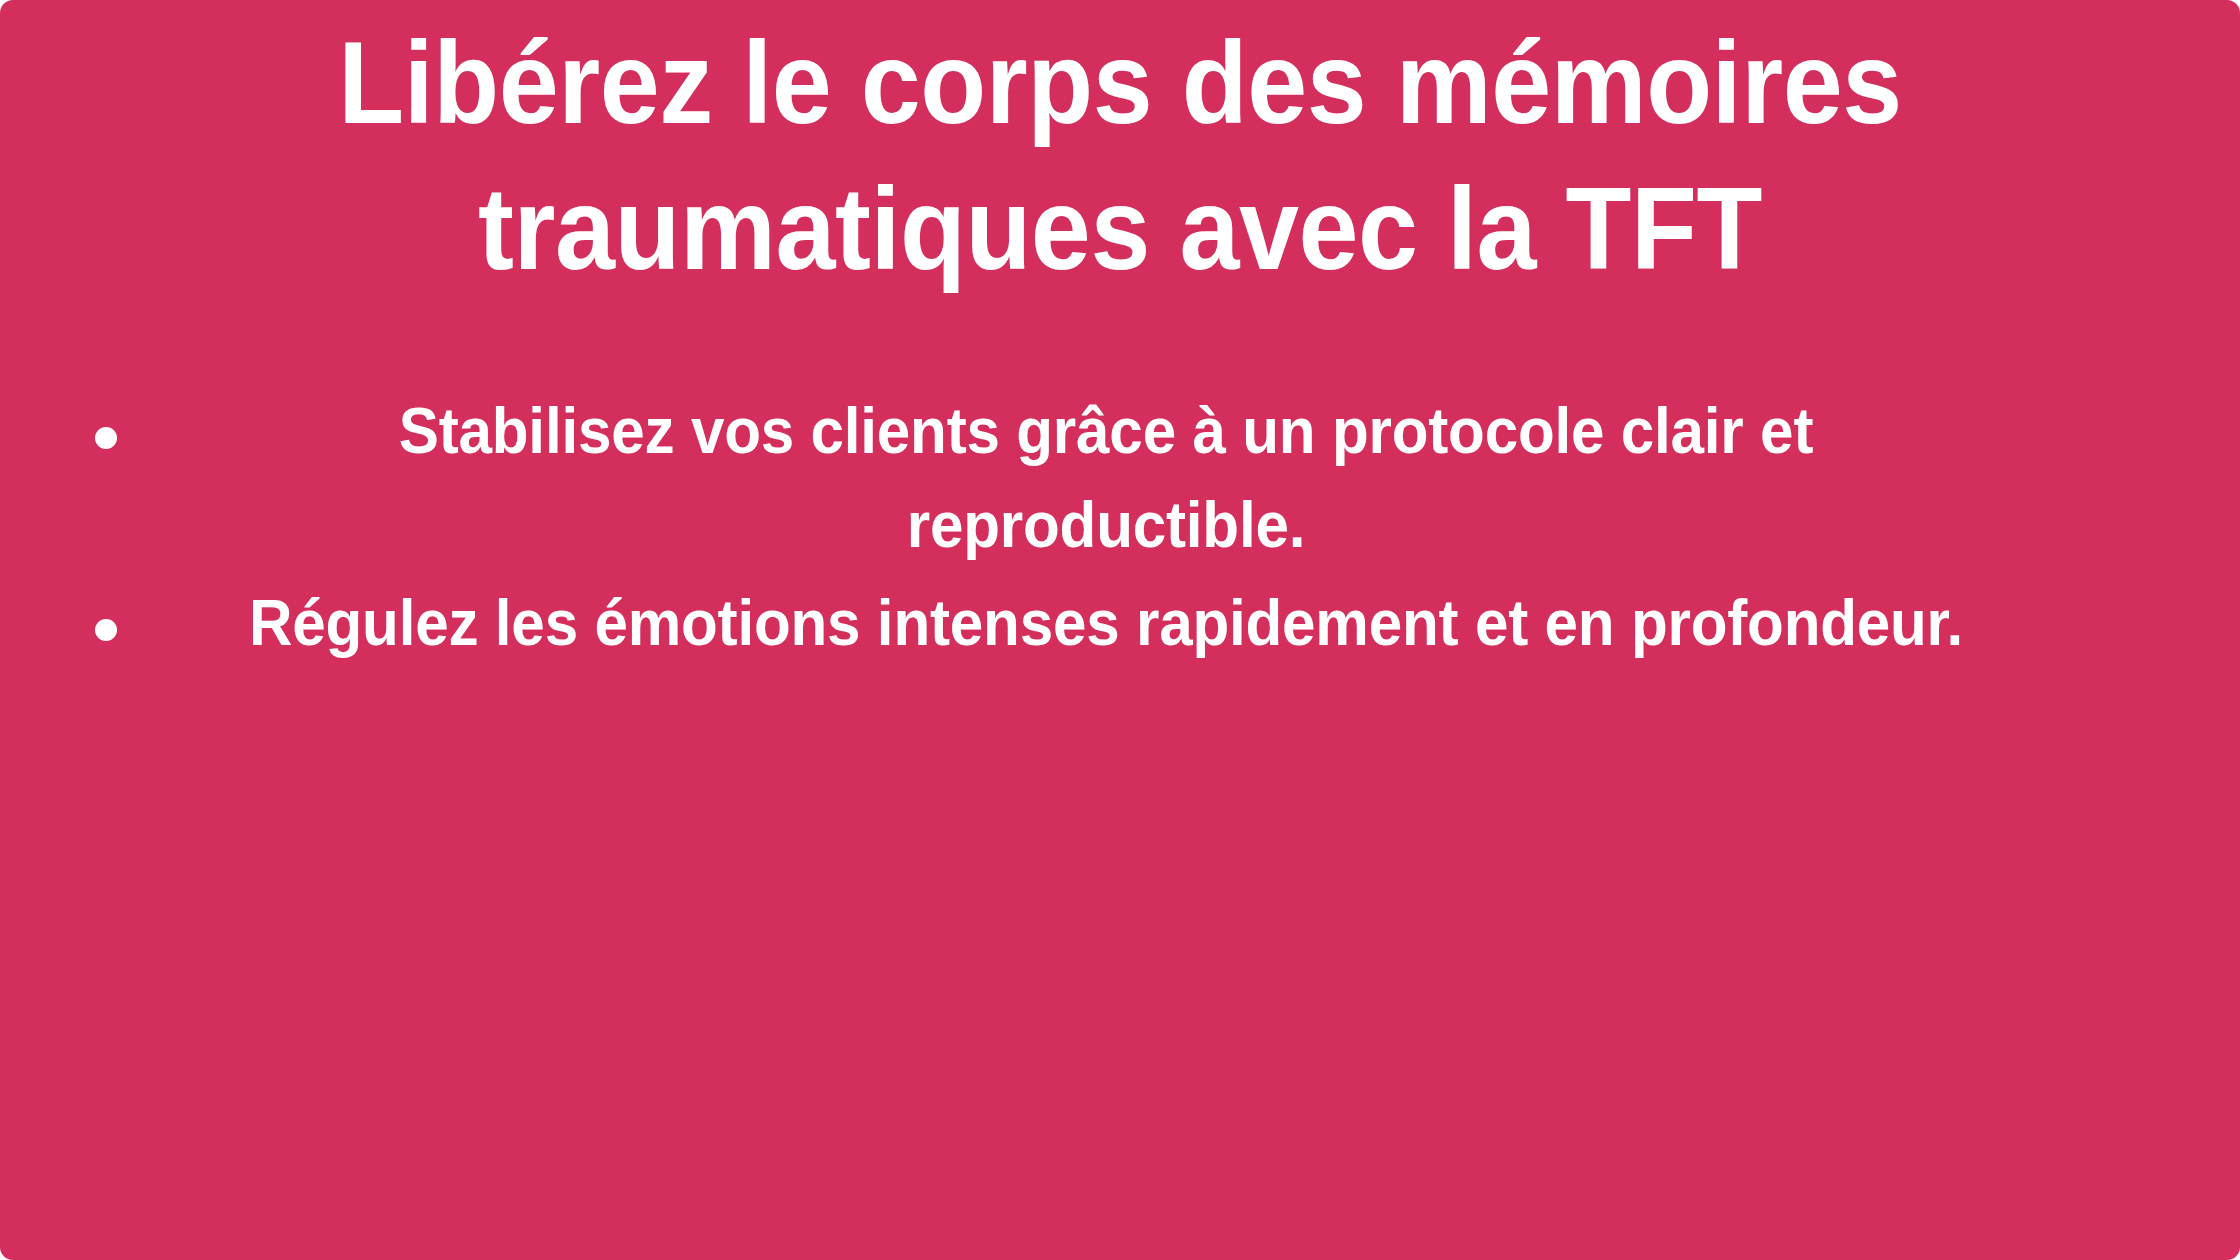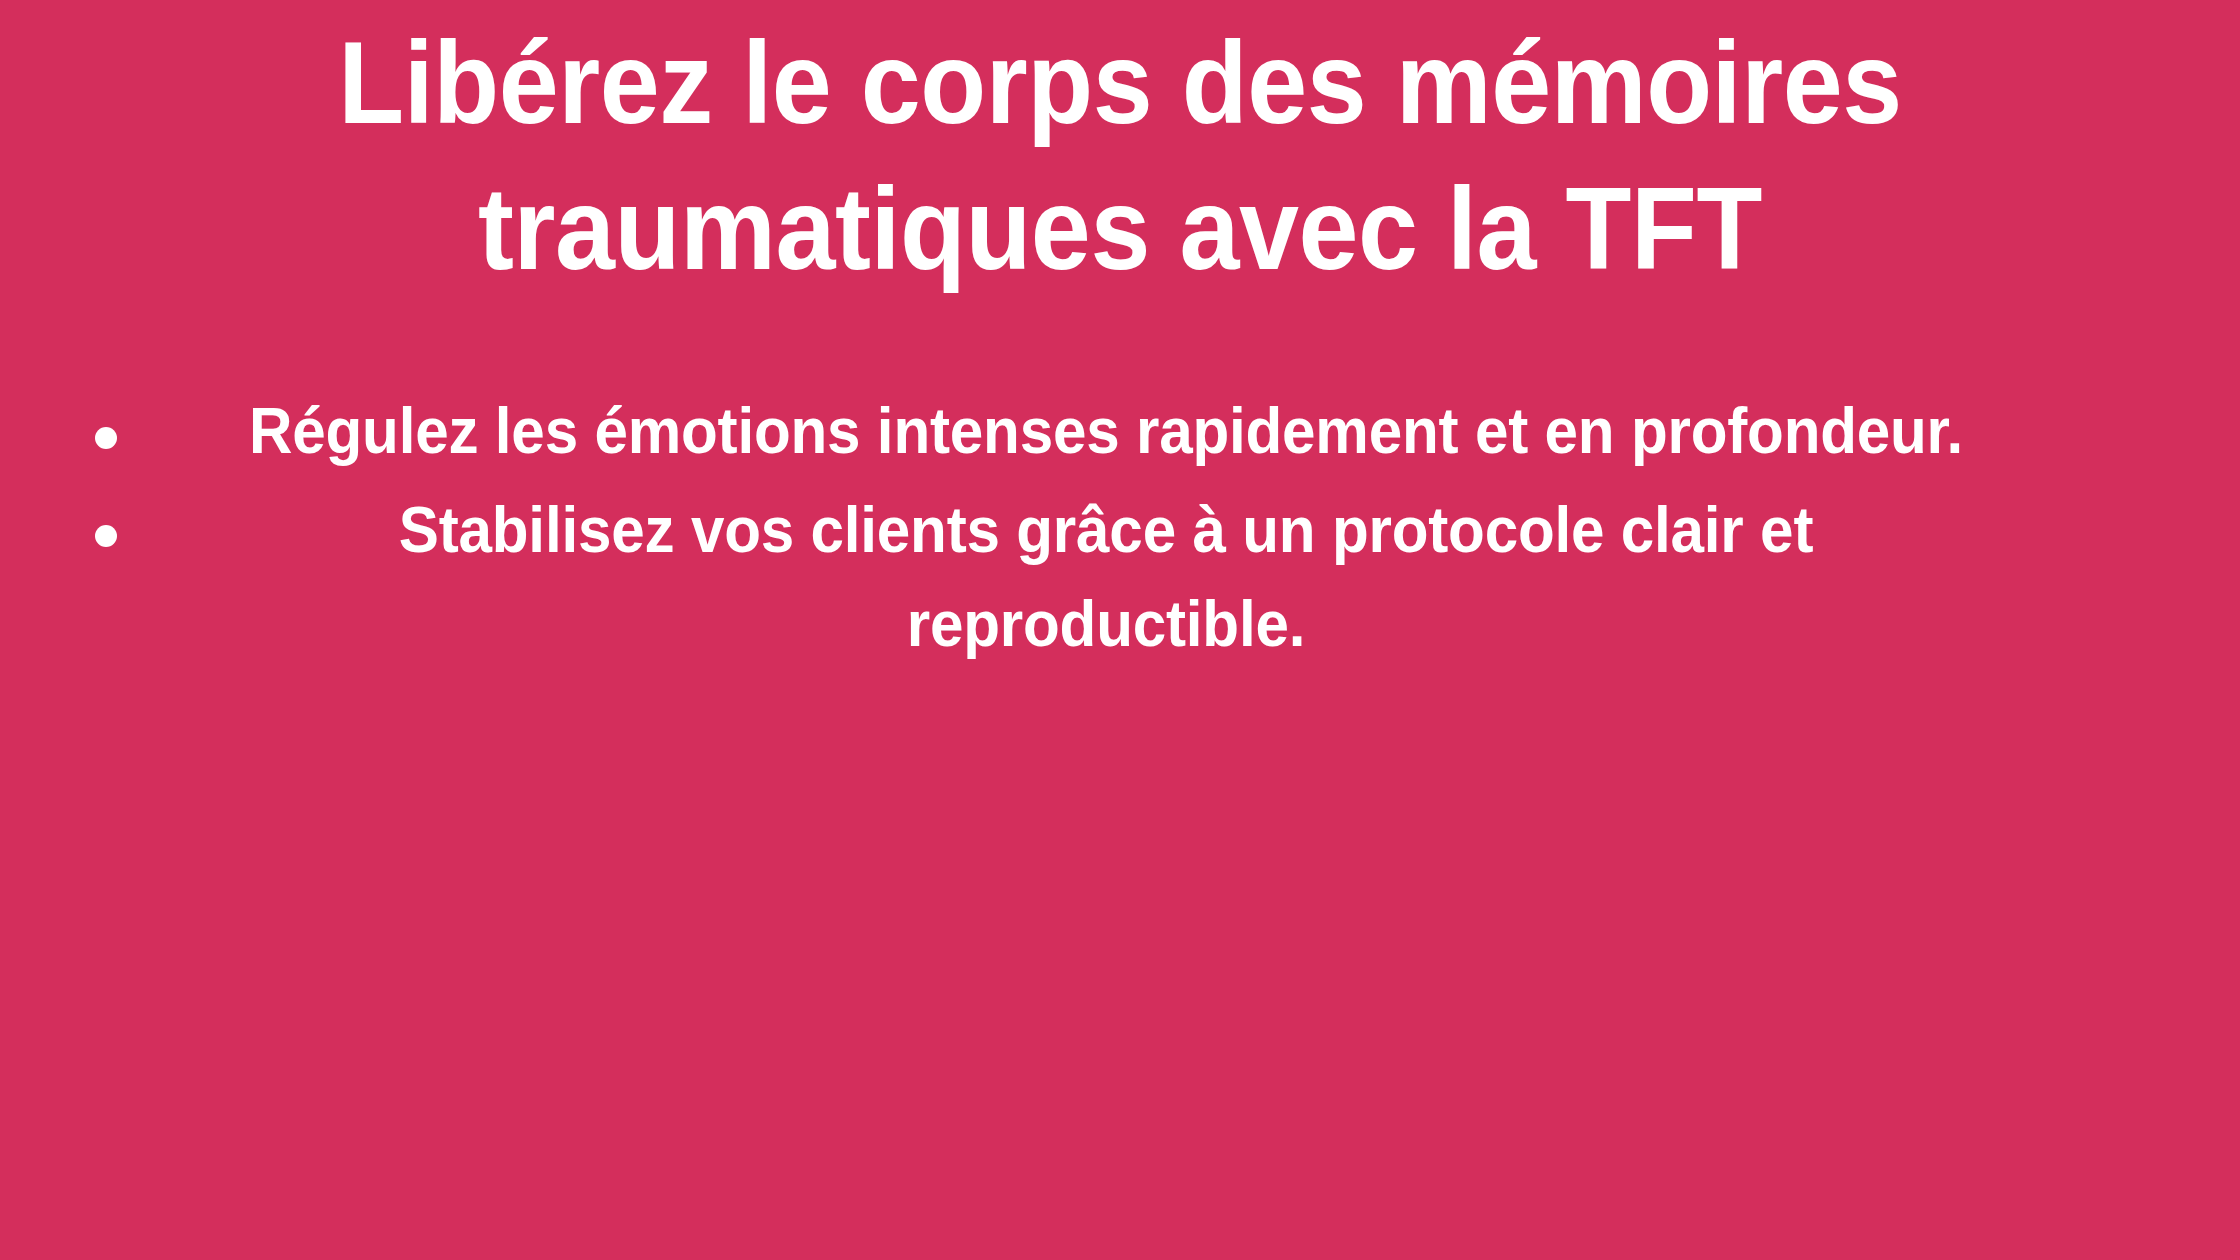"Libérez le corps des mémoires" div { border-radius: none -> 13px }
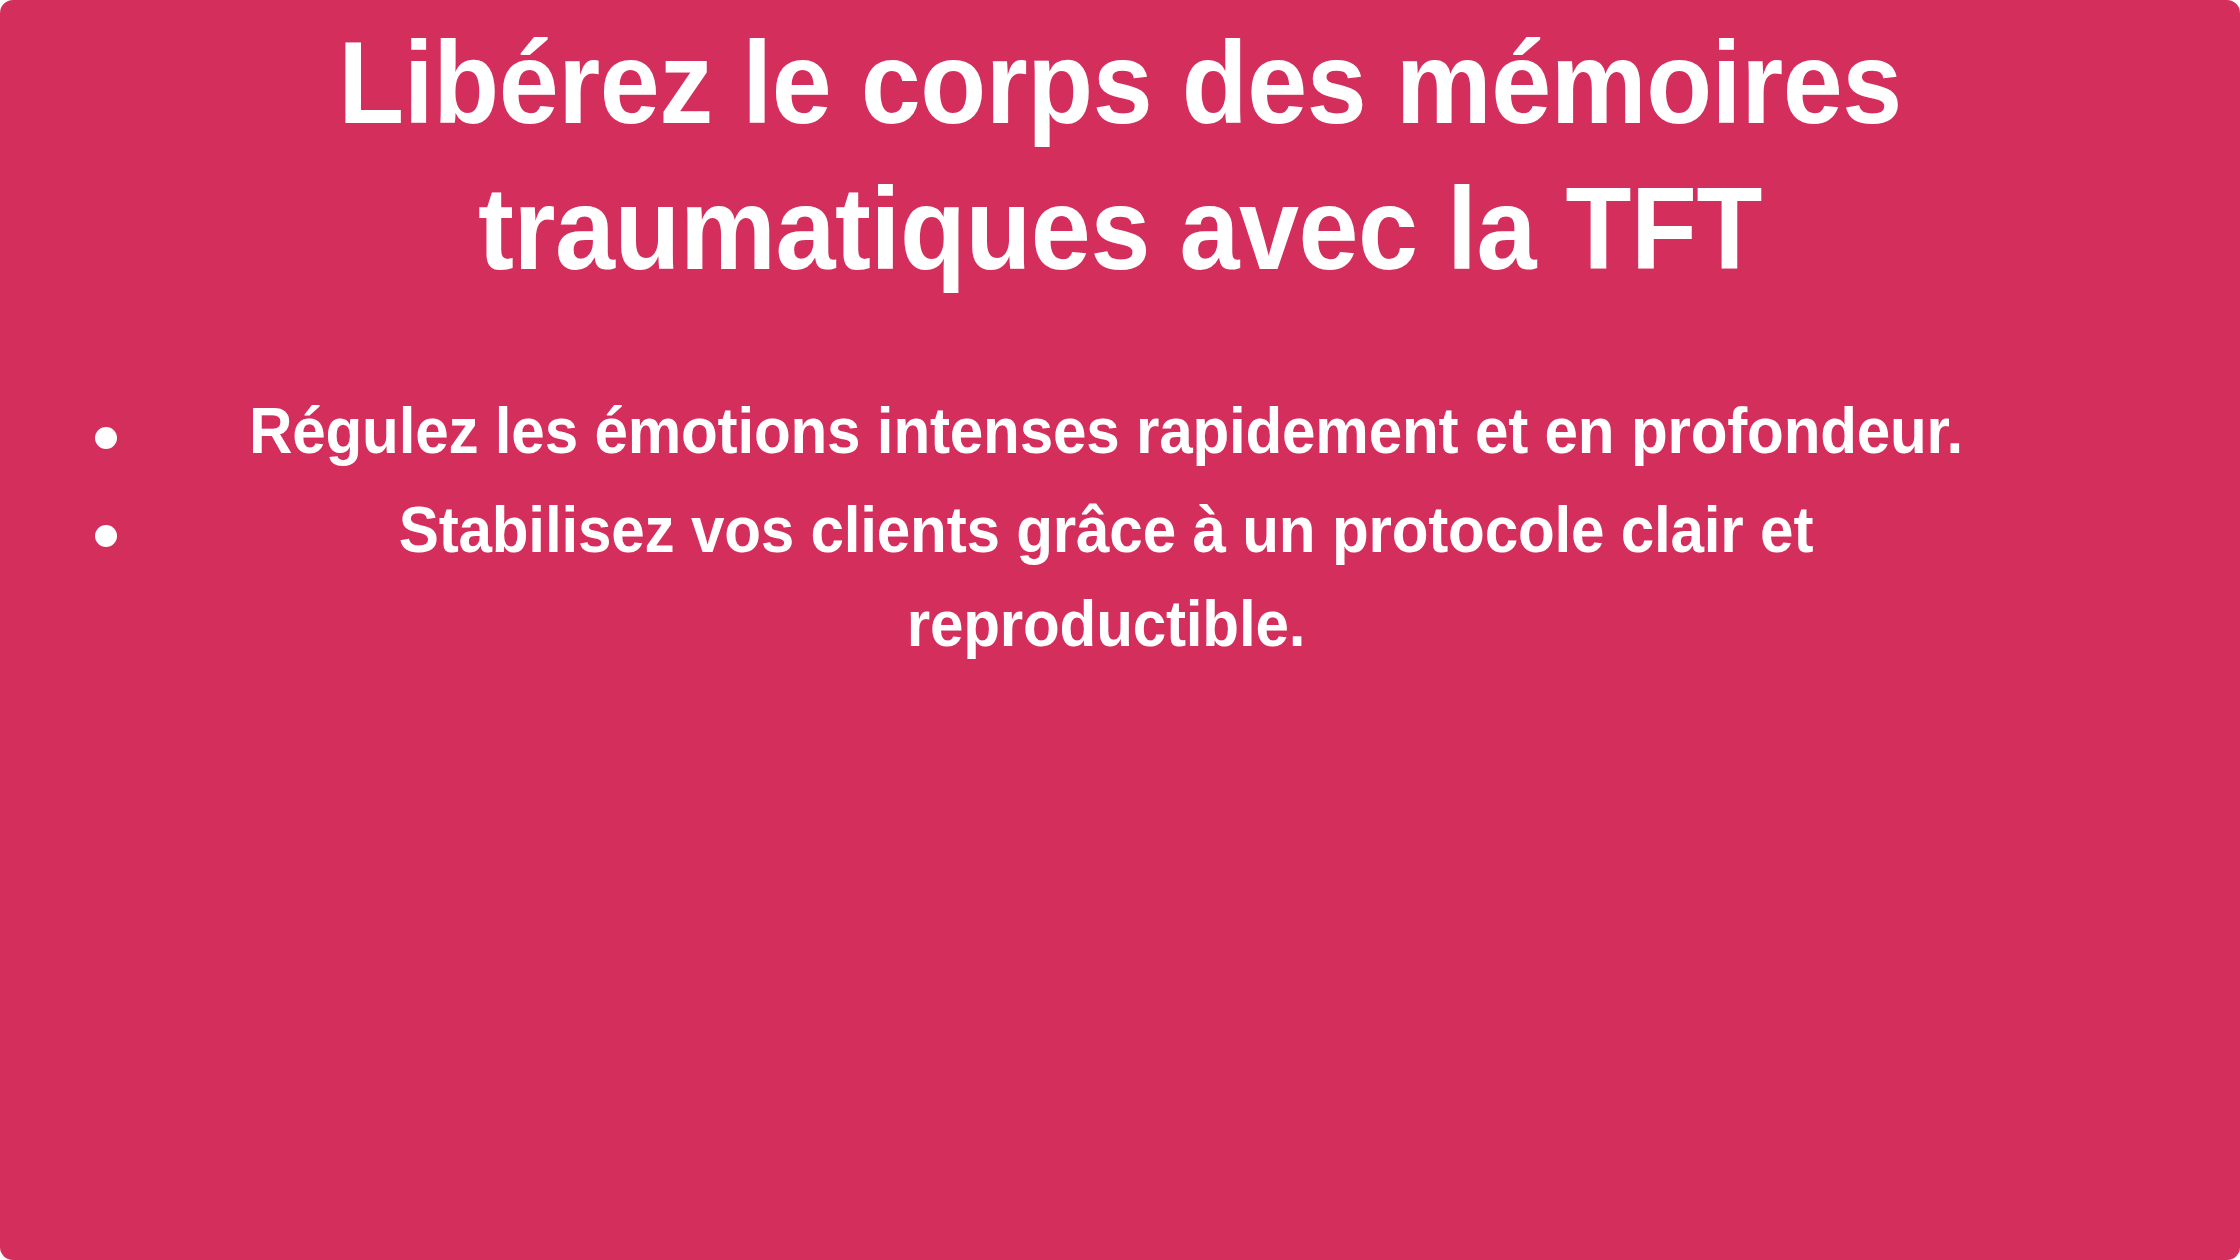"Régulez les émotions intenses rapidement" li.bullet-row { order: before "Stabilisez vos clients grâce à" -> after "Stabilisez vos clients grâce à" }
